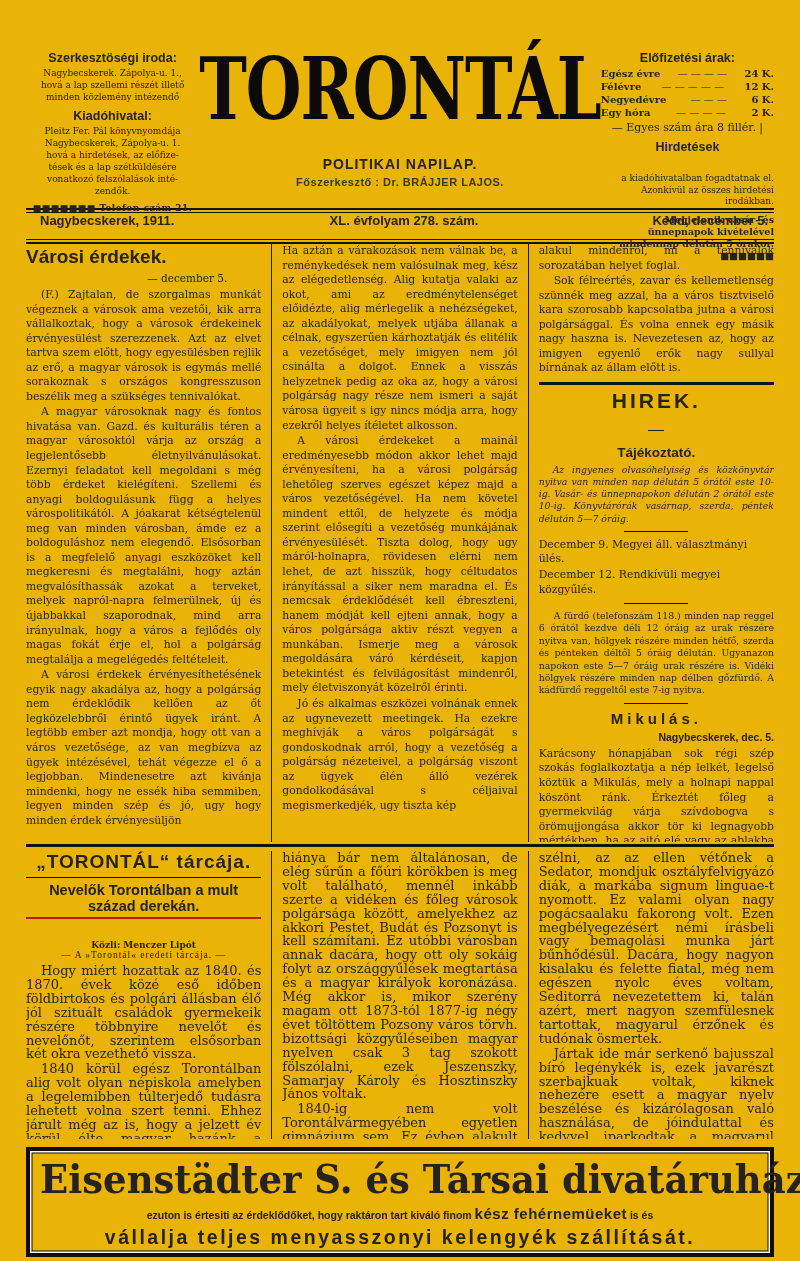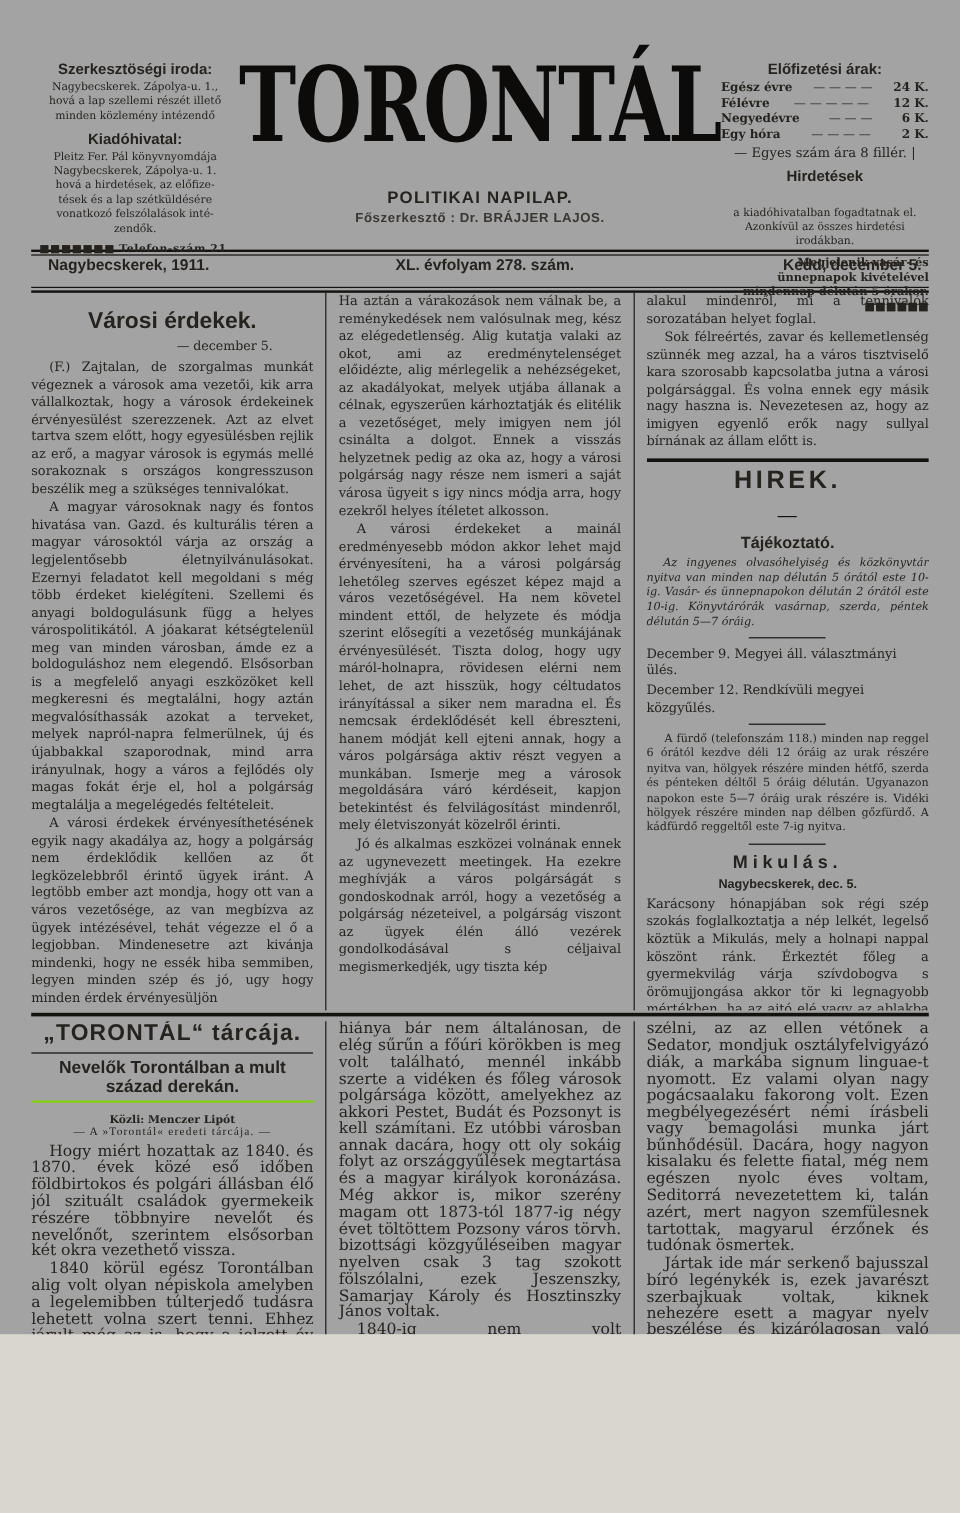"Szerkesztöségi iroda:" .page { background: #a3a3a3 -> #eab308; height: 1112px -> 1261px }
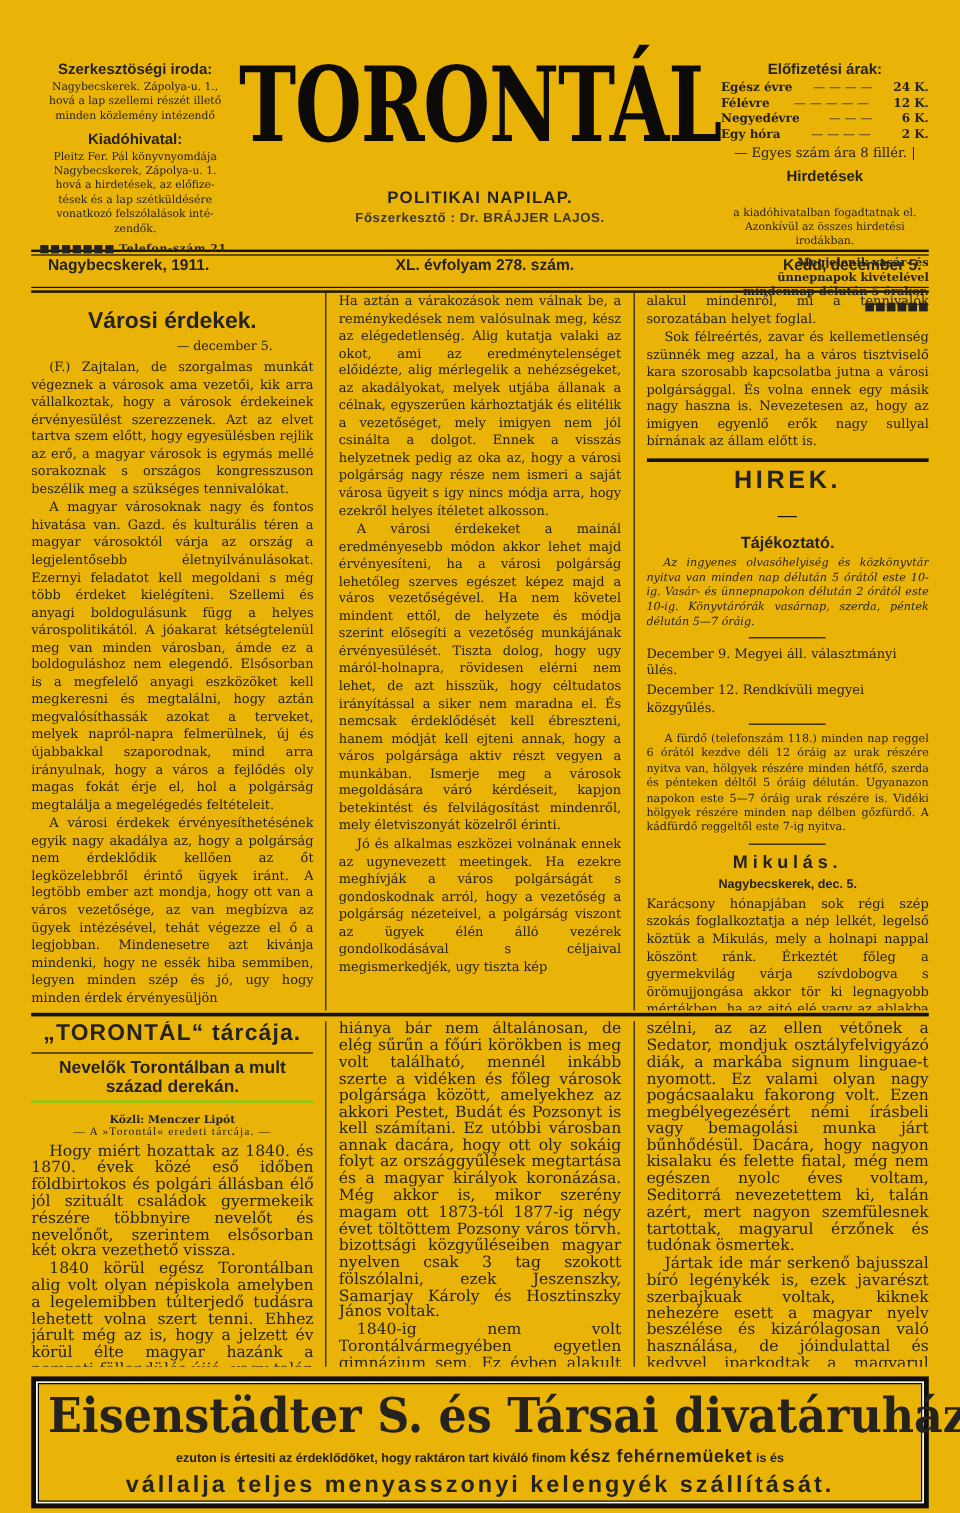"a kiadóhivatalban fogadtatnak el." .small-just { text-align: center -> right }
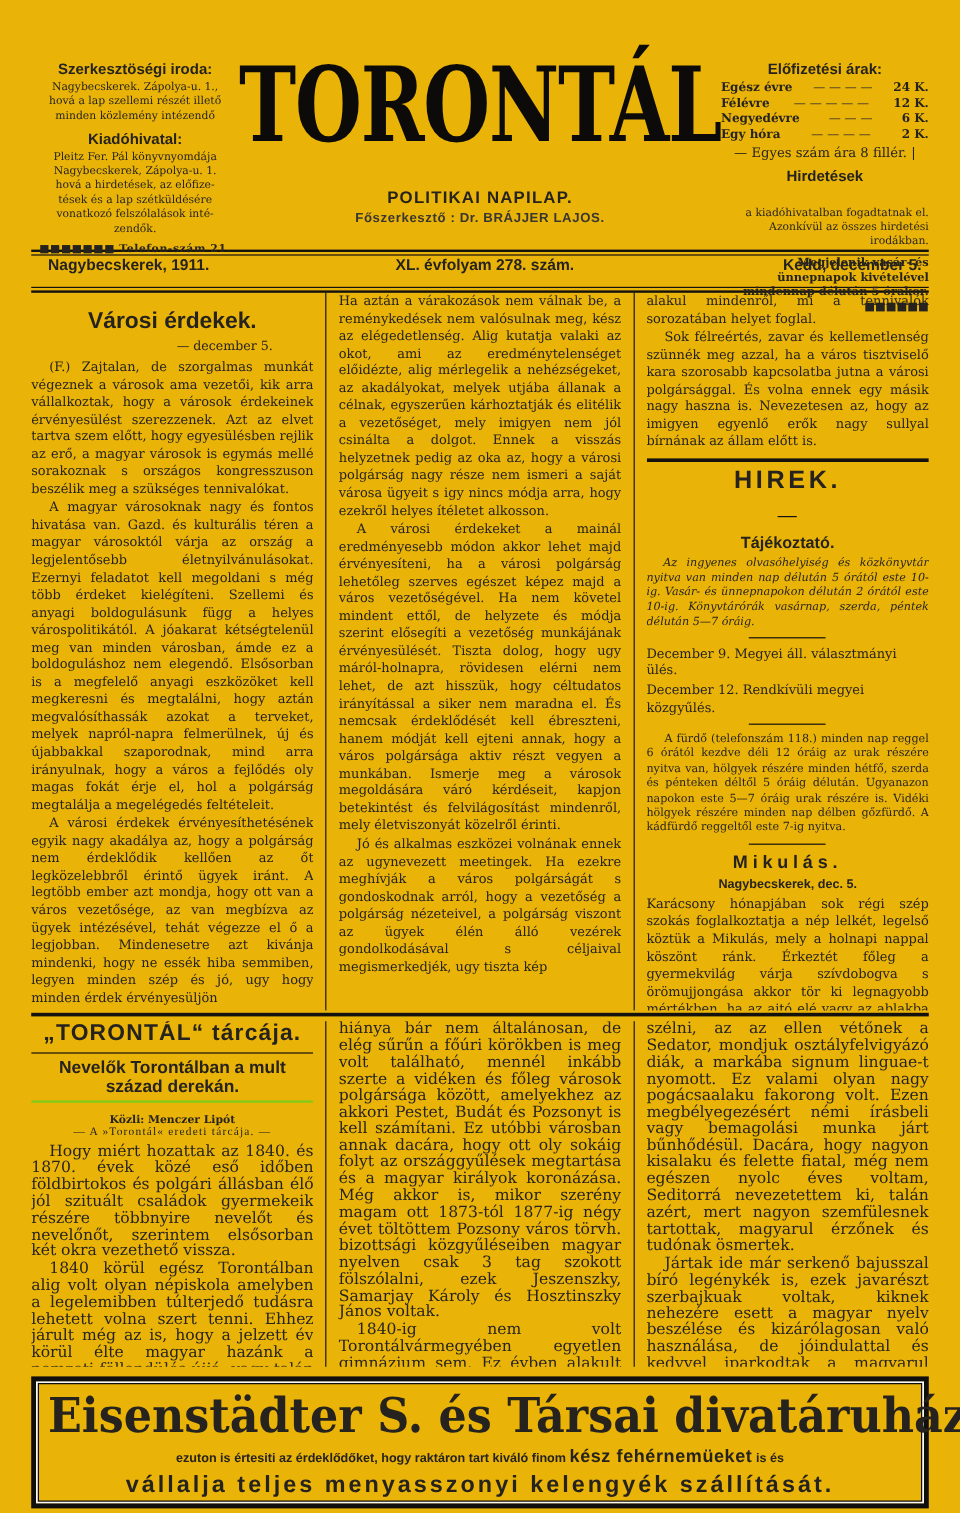"Városi érdekek." .article-title { margin: 13px 0 4px -> 2px 0 4px; text-align: center -> none }
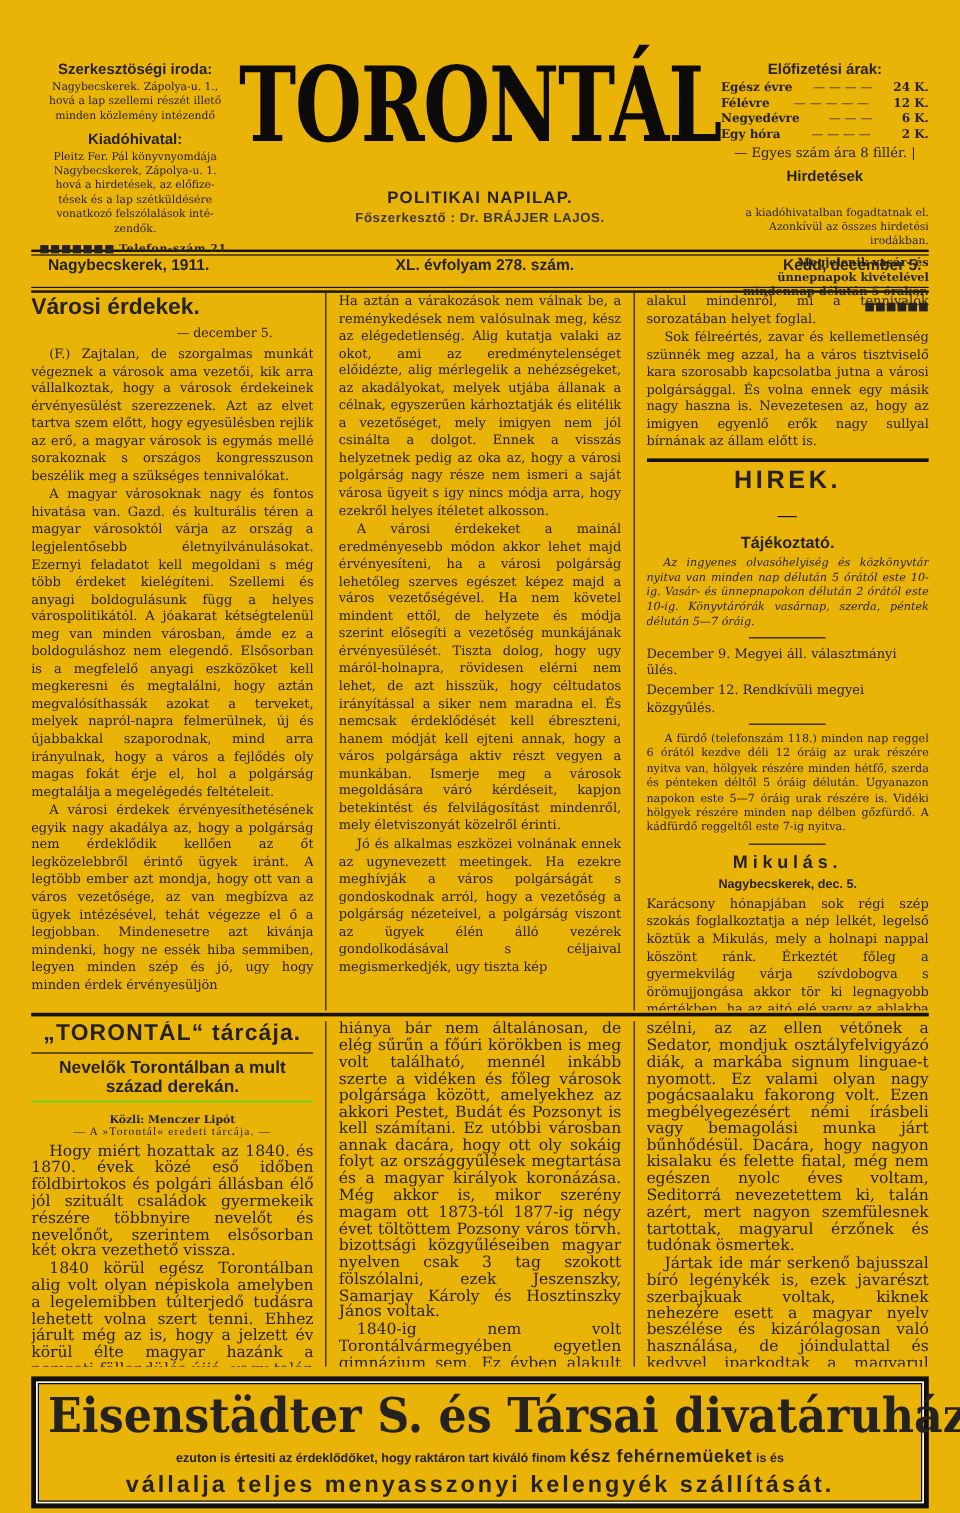"Nagybecskerek, dec. 5." .mik-date { text-align: left -> right }
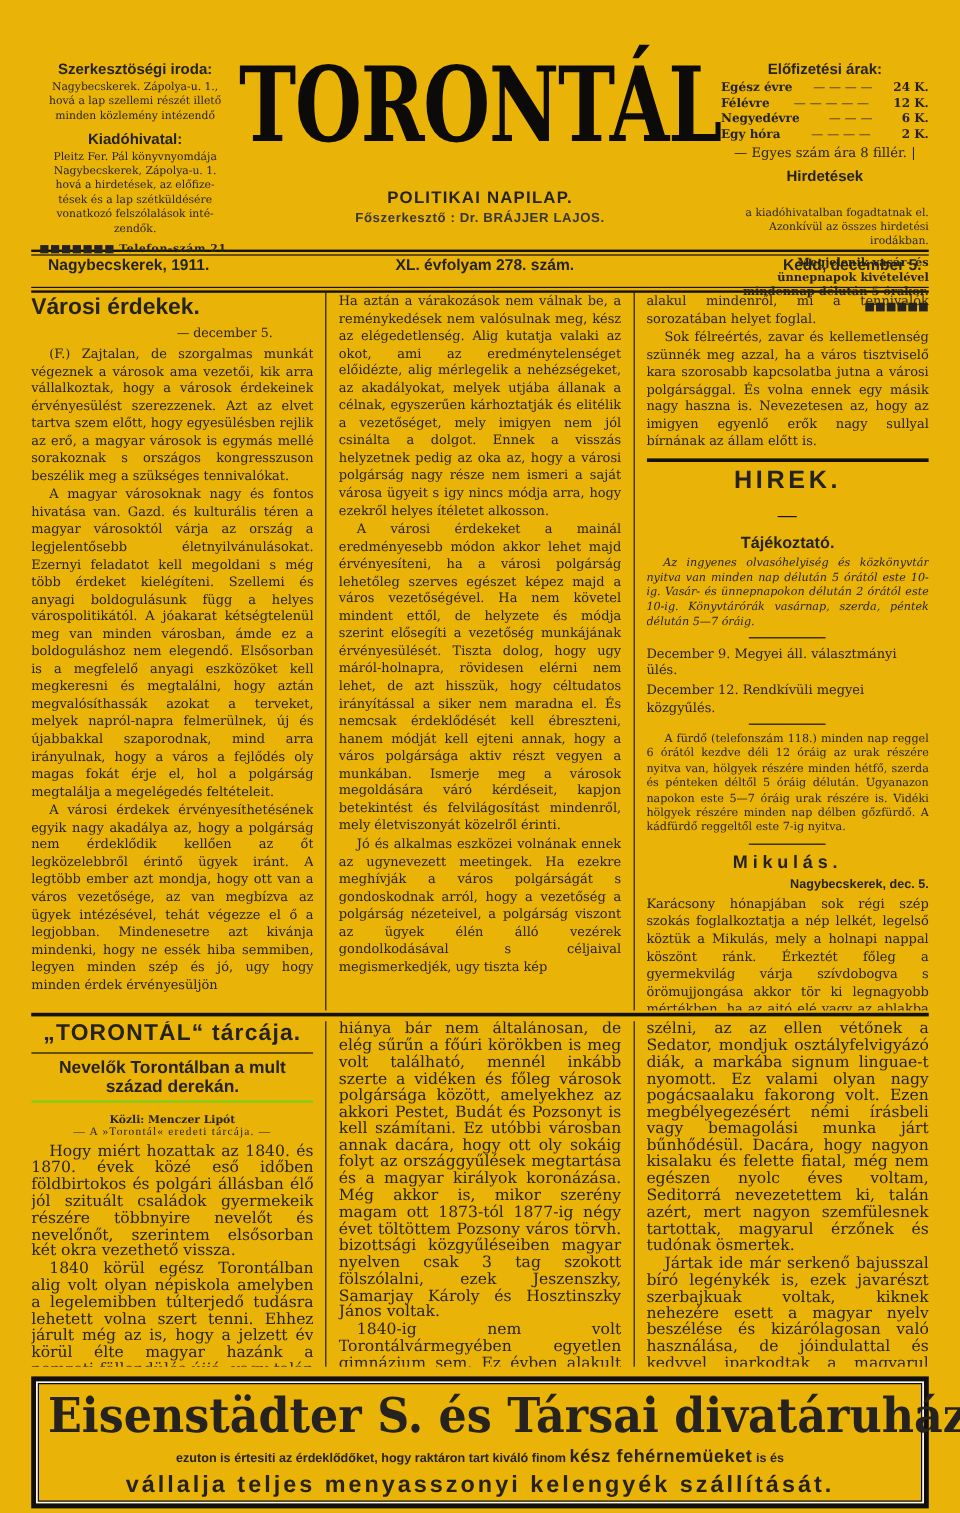"Nevelők Torontálban a mult század" .feu-headline { border-bottom: 2px solid #84cc16 -> 2px solid #b91c1c; margin-bottom: 10px -> 21px }
